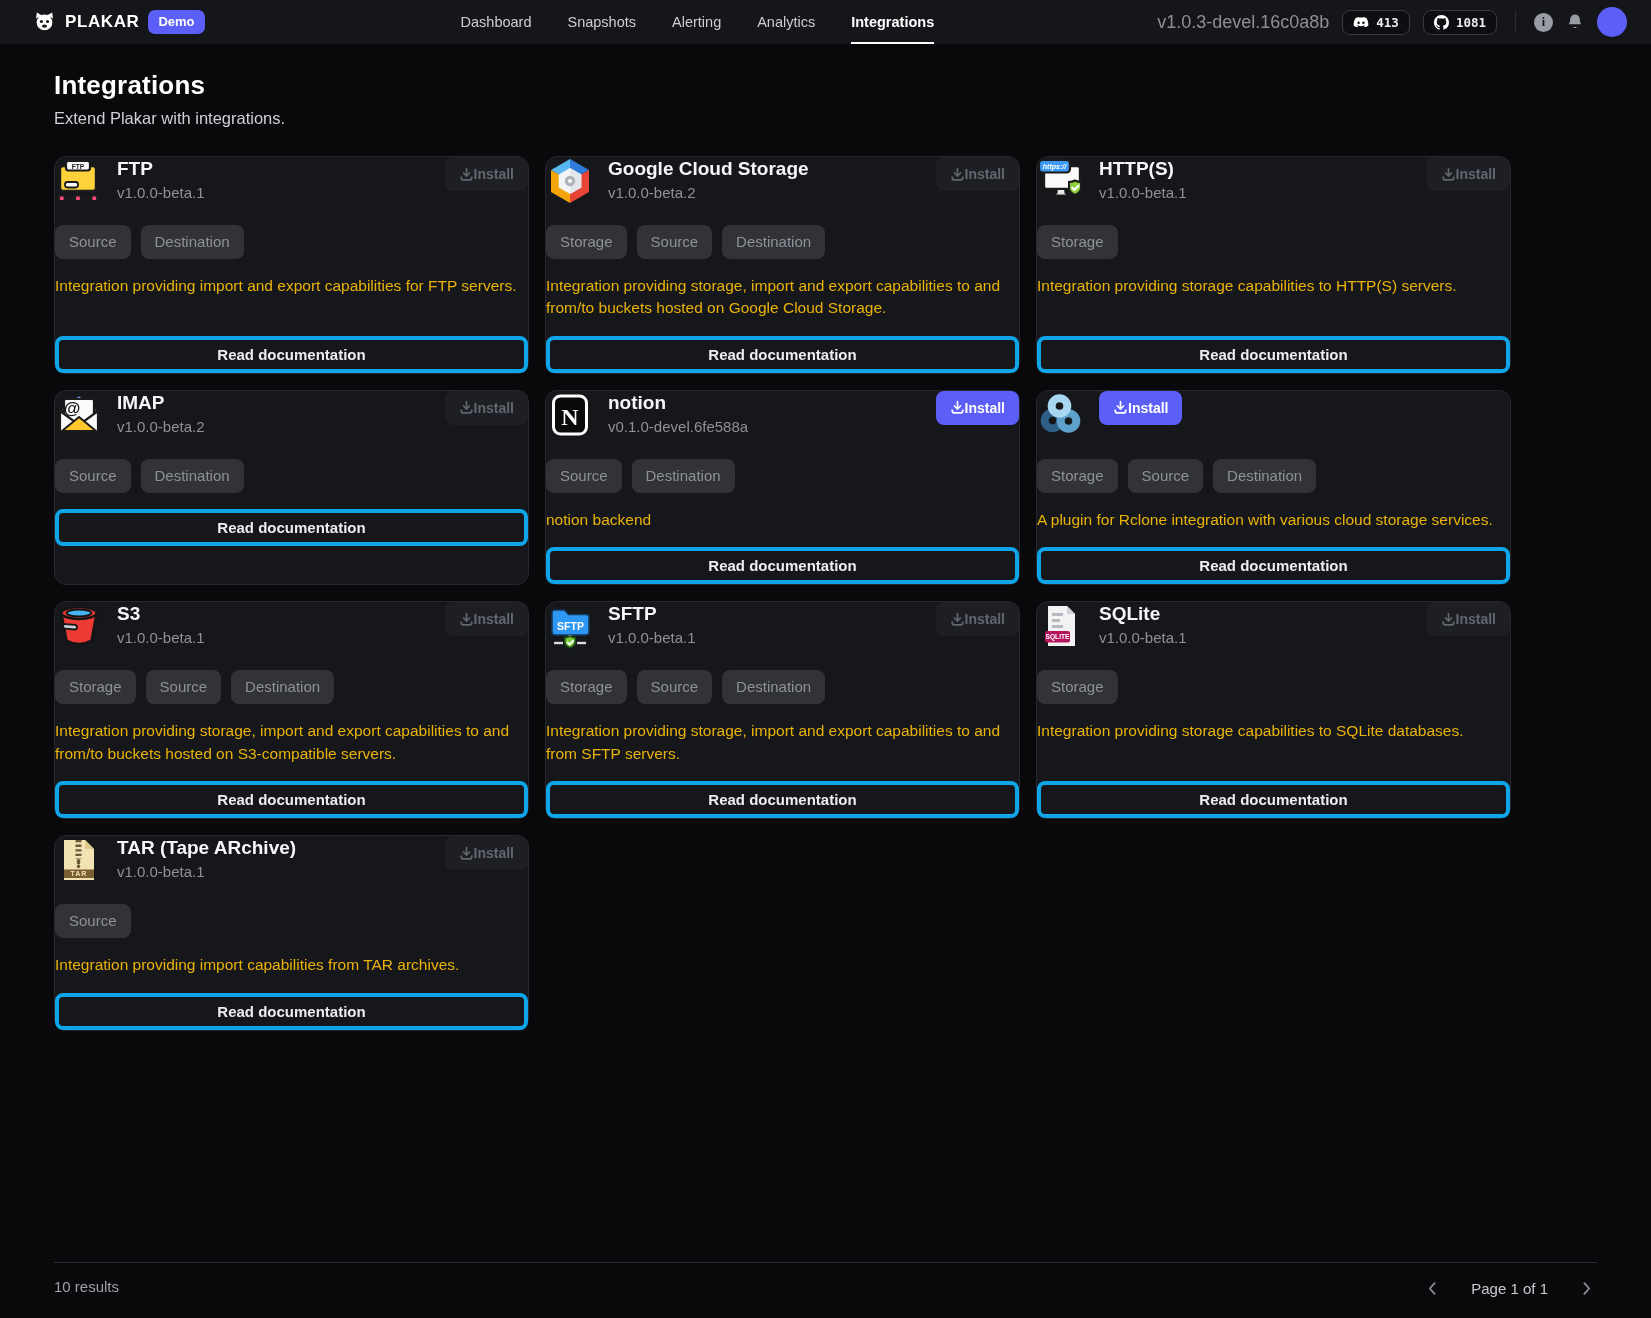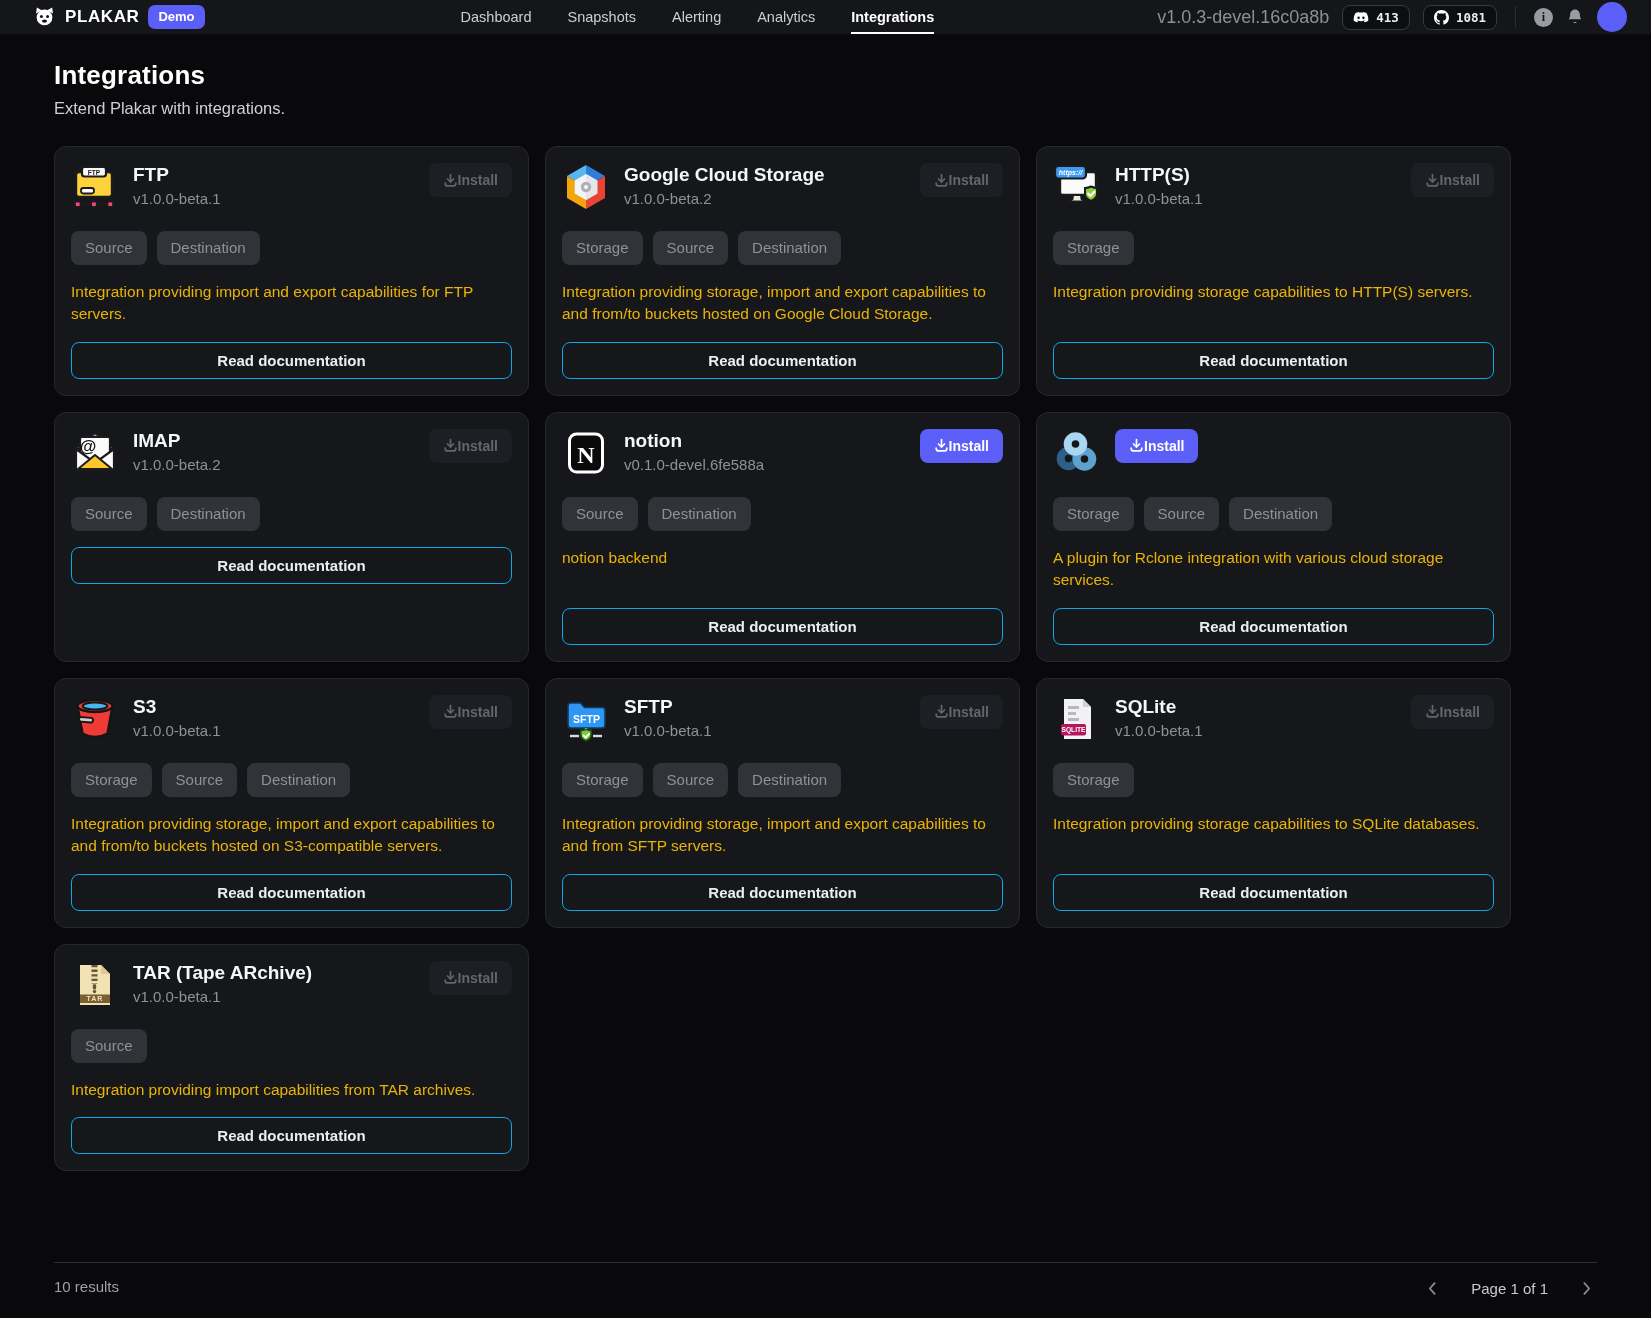"PLAKAR" .topnav { height: 34px -> 44px }
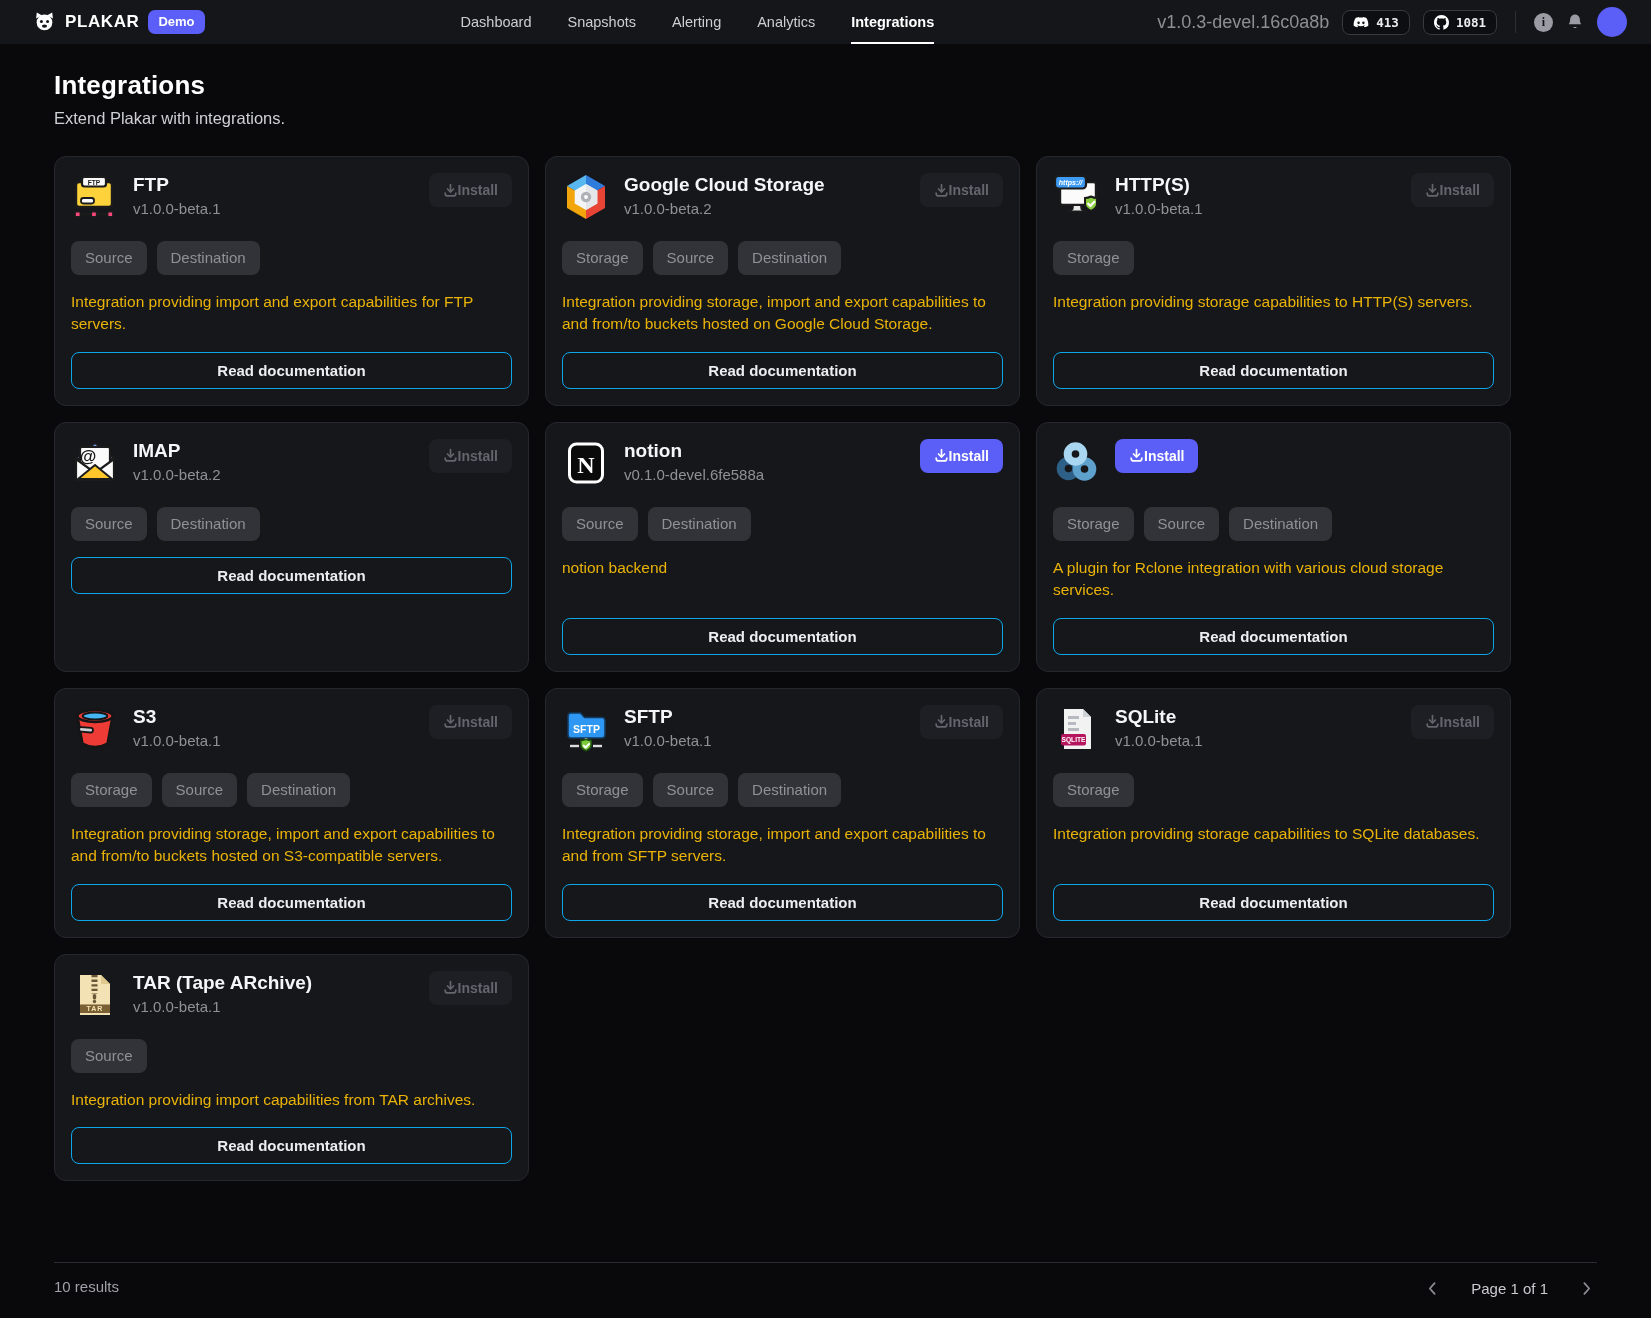"FTP" .card { padding: 16px -> none }
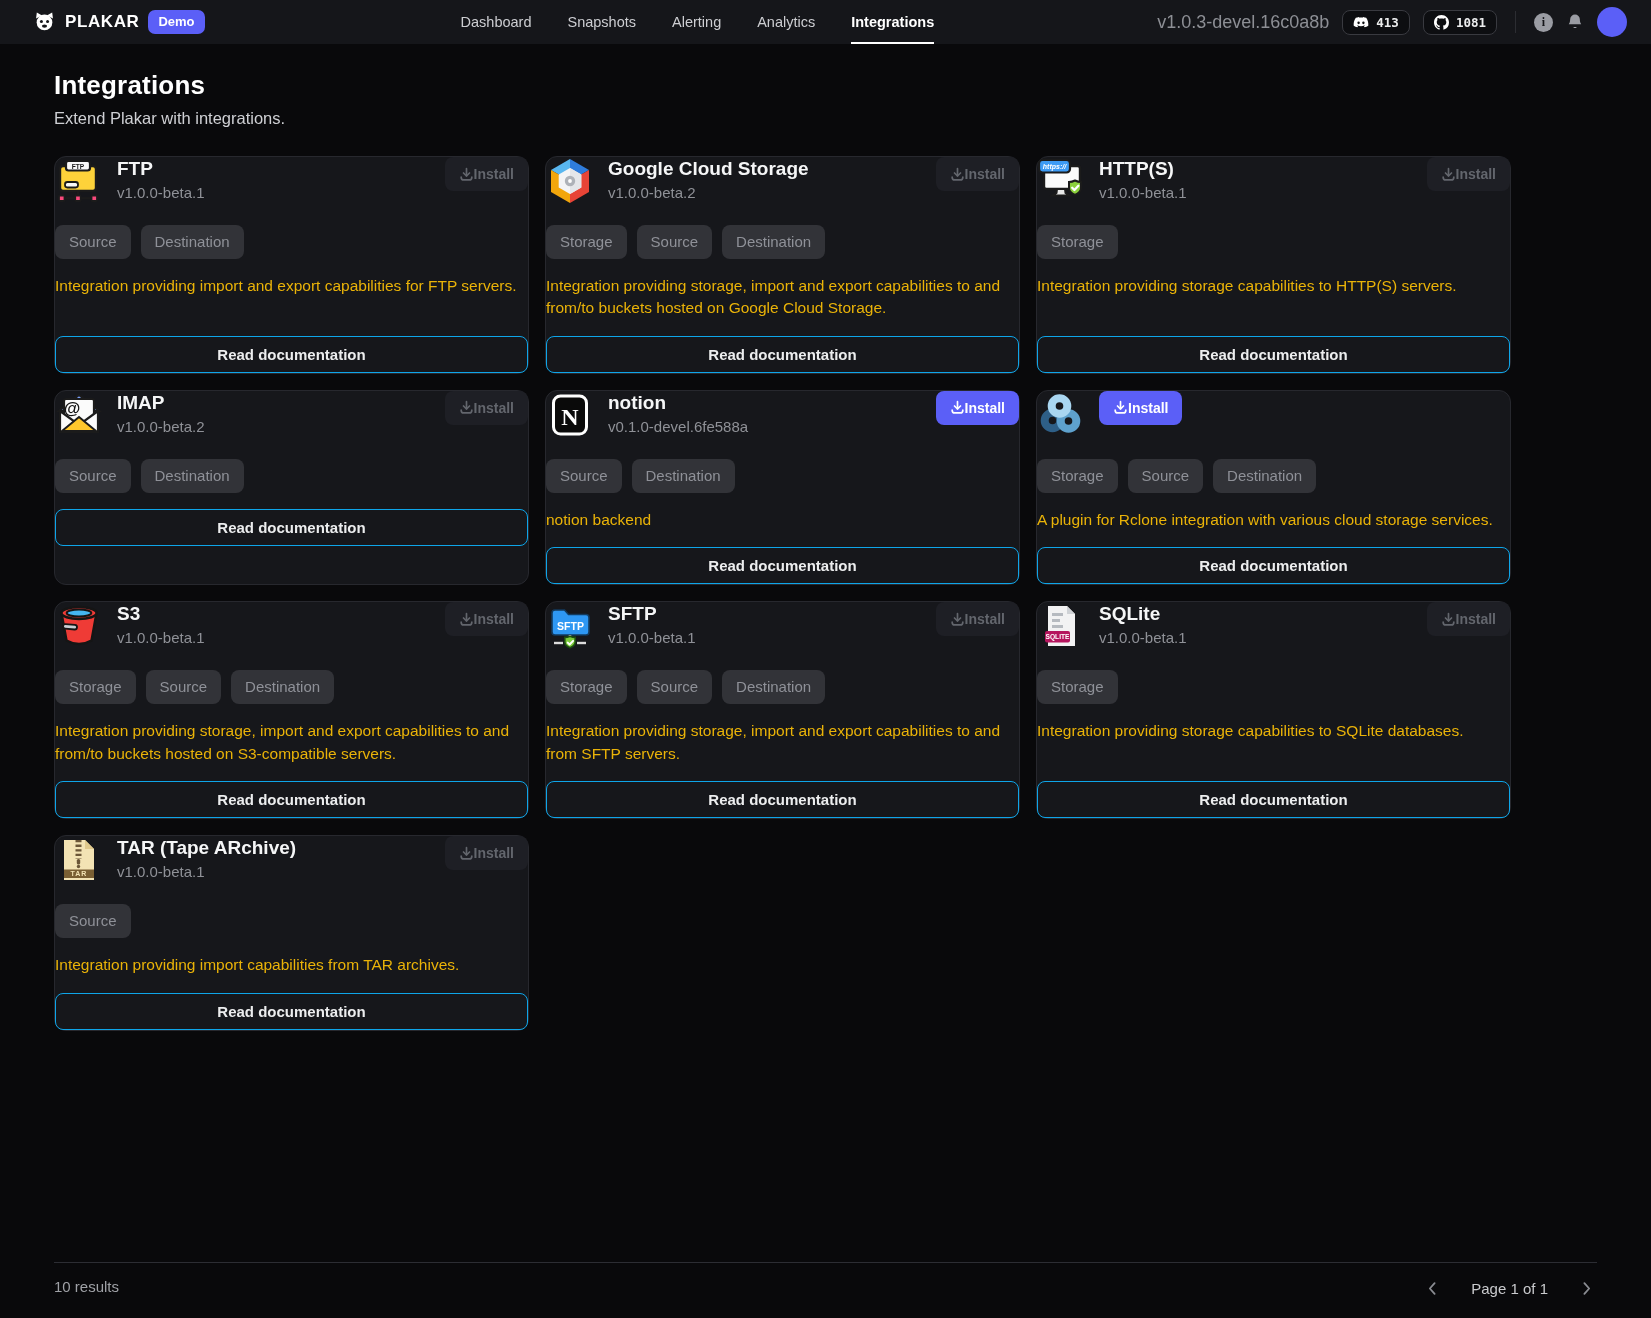"Read documentation" .docs-btn { border: 1px solid #0ea5e9 -> 4px solid #0ea5e9 }
